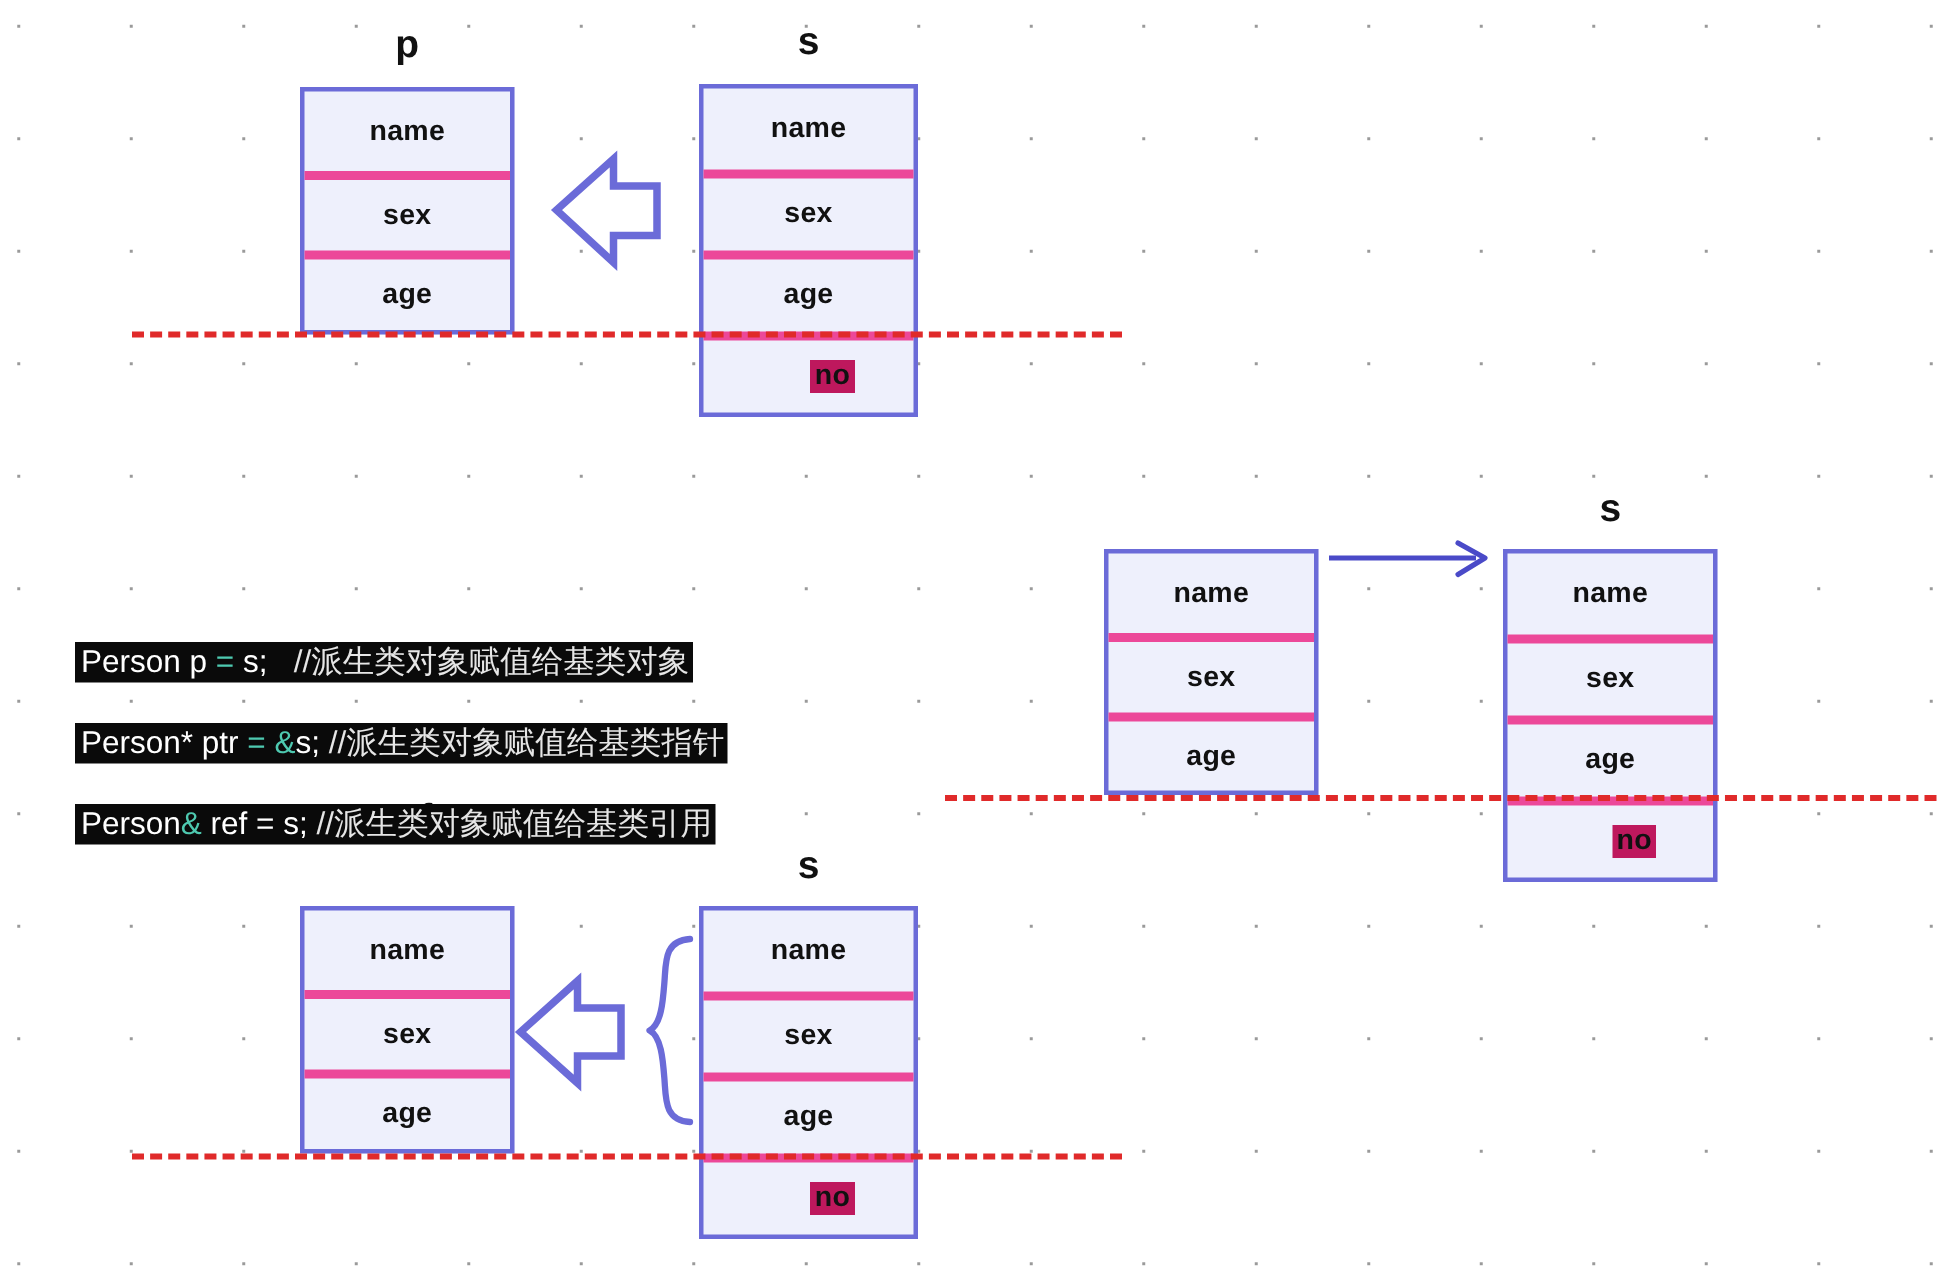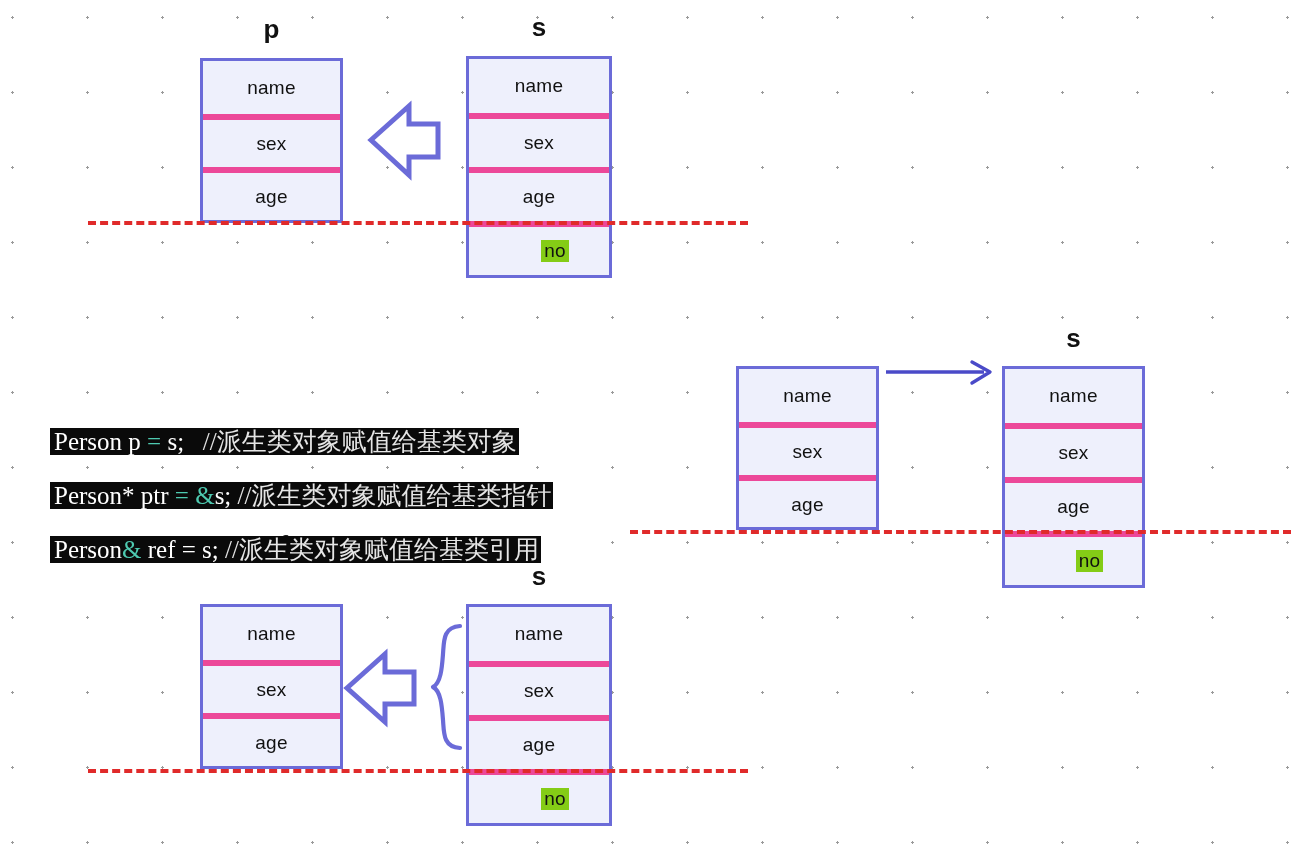"name" .row { font-weight: normal -> bold }
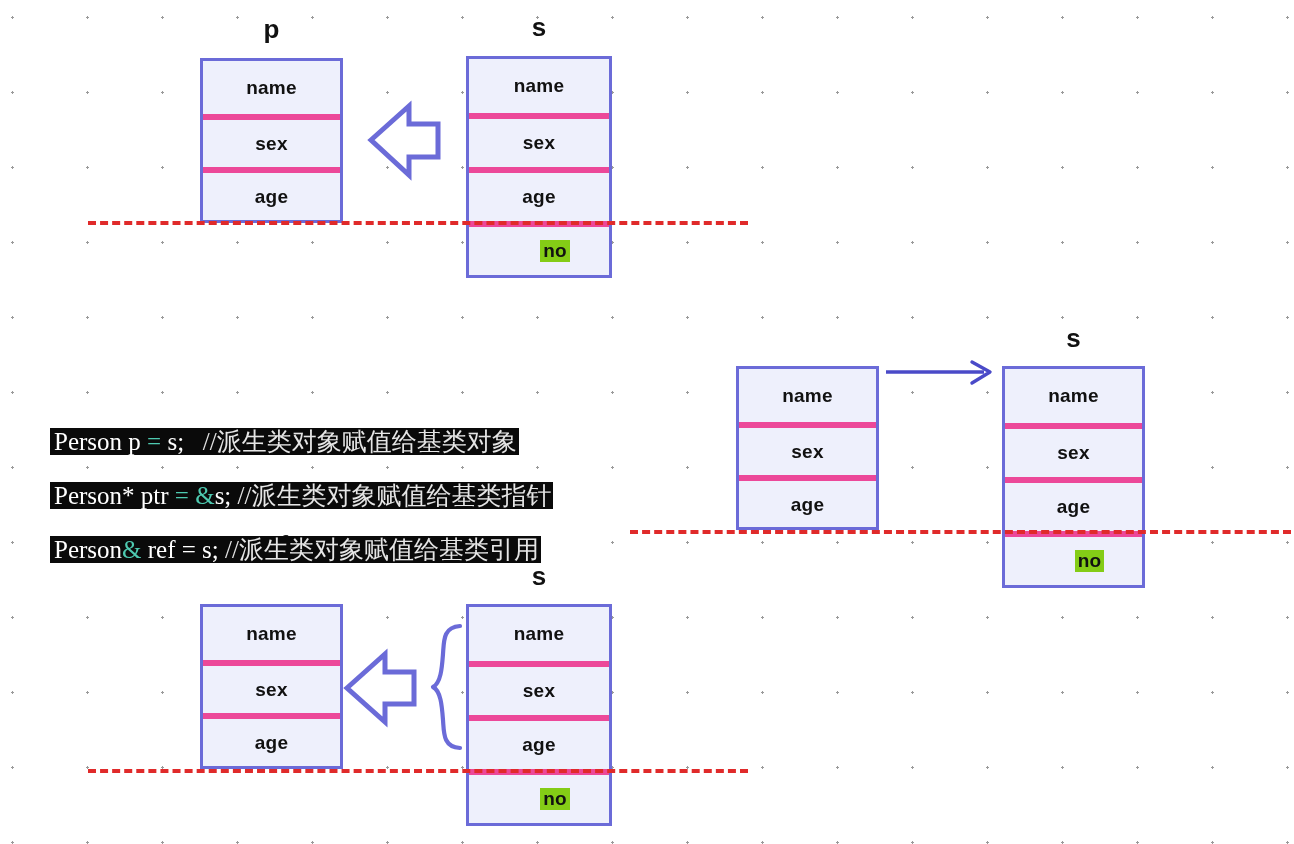"no" .hl { background: #84cc16 -> #be185d }
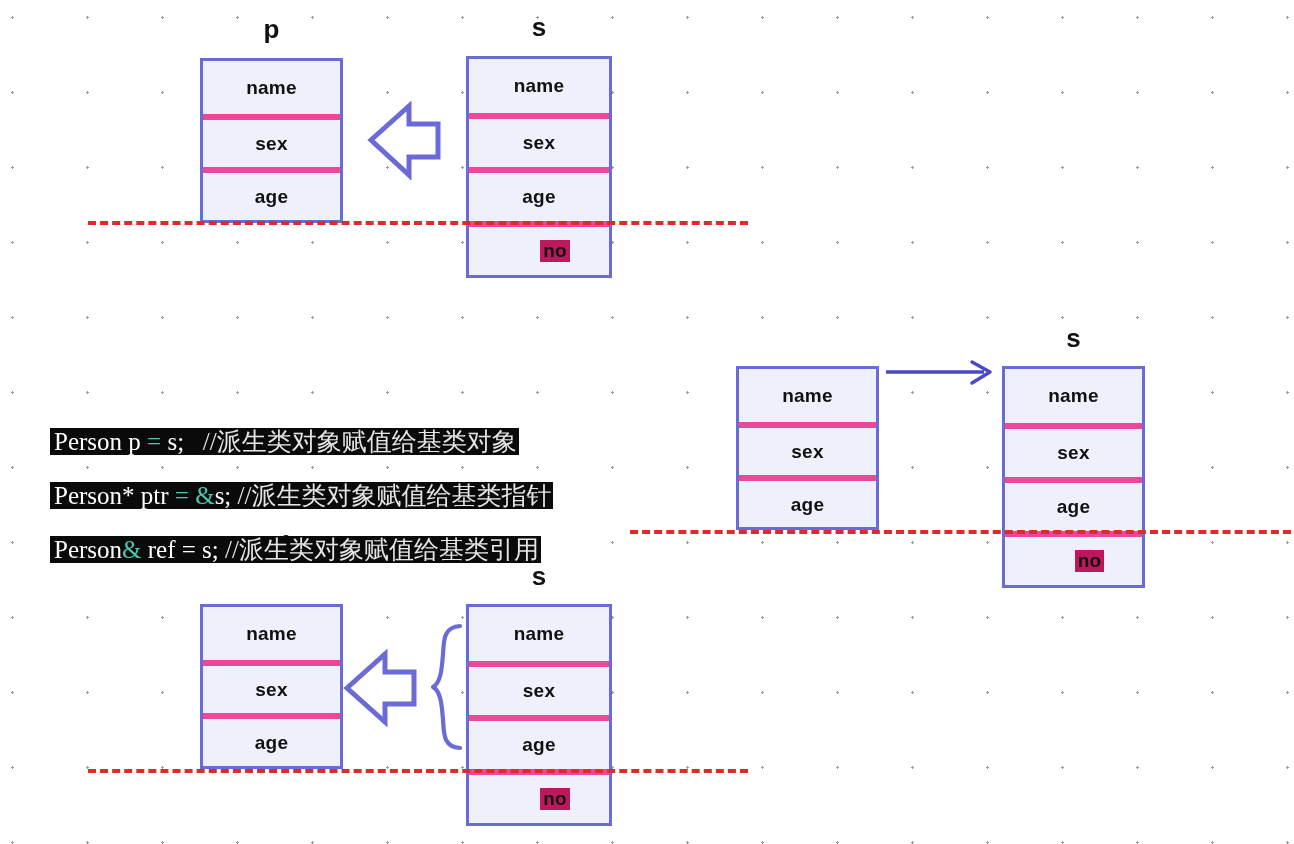"Person p = s; //派生类对象赋值给基类对象" .code { font-family: Liberation Serif, serif -> Liberation Sans, sans-serif; font-size: 25px -> 21px }
